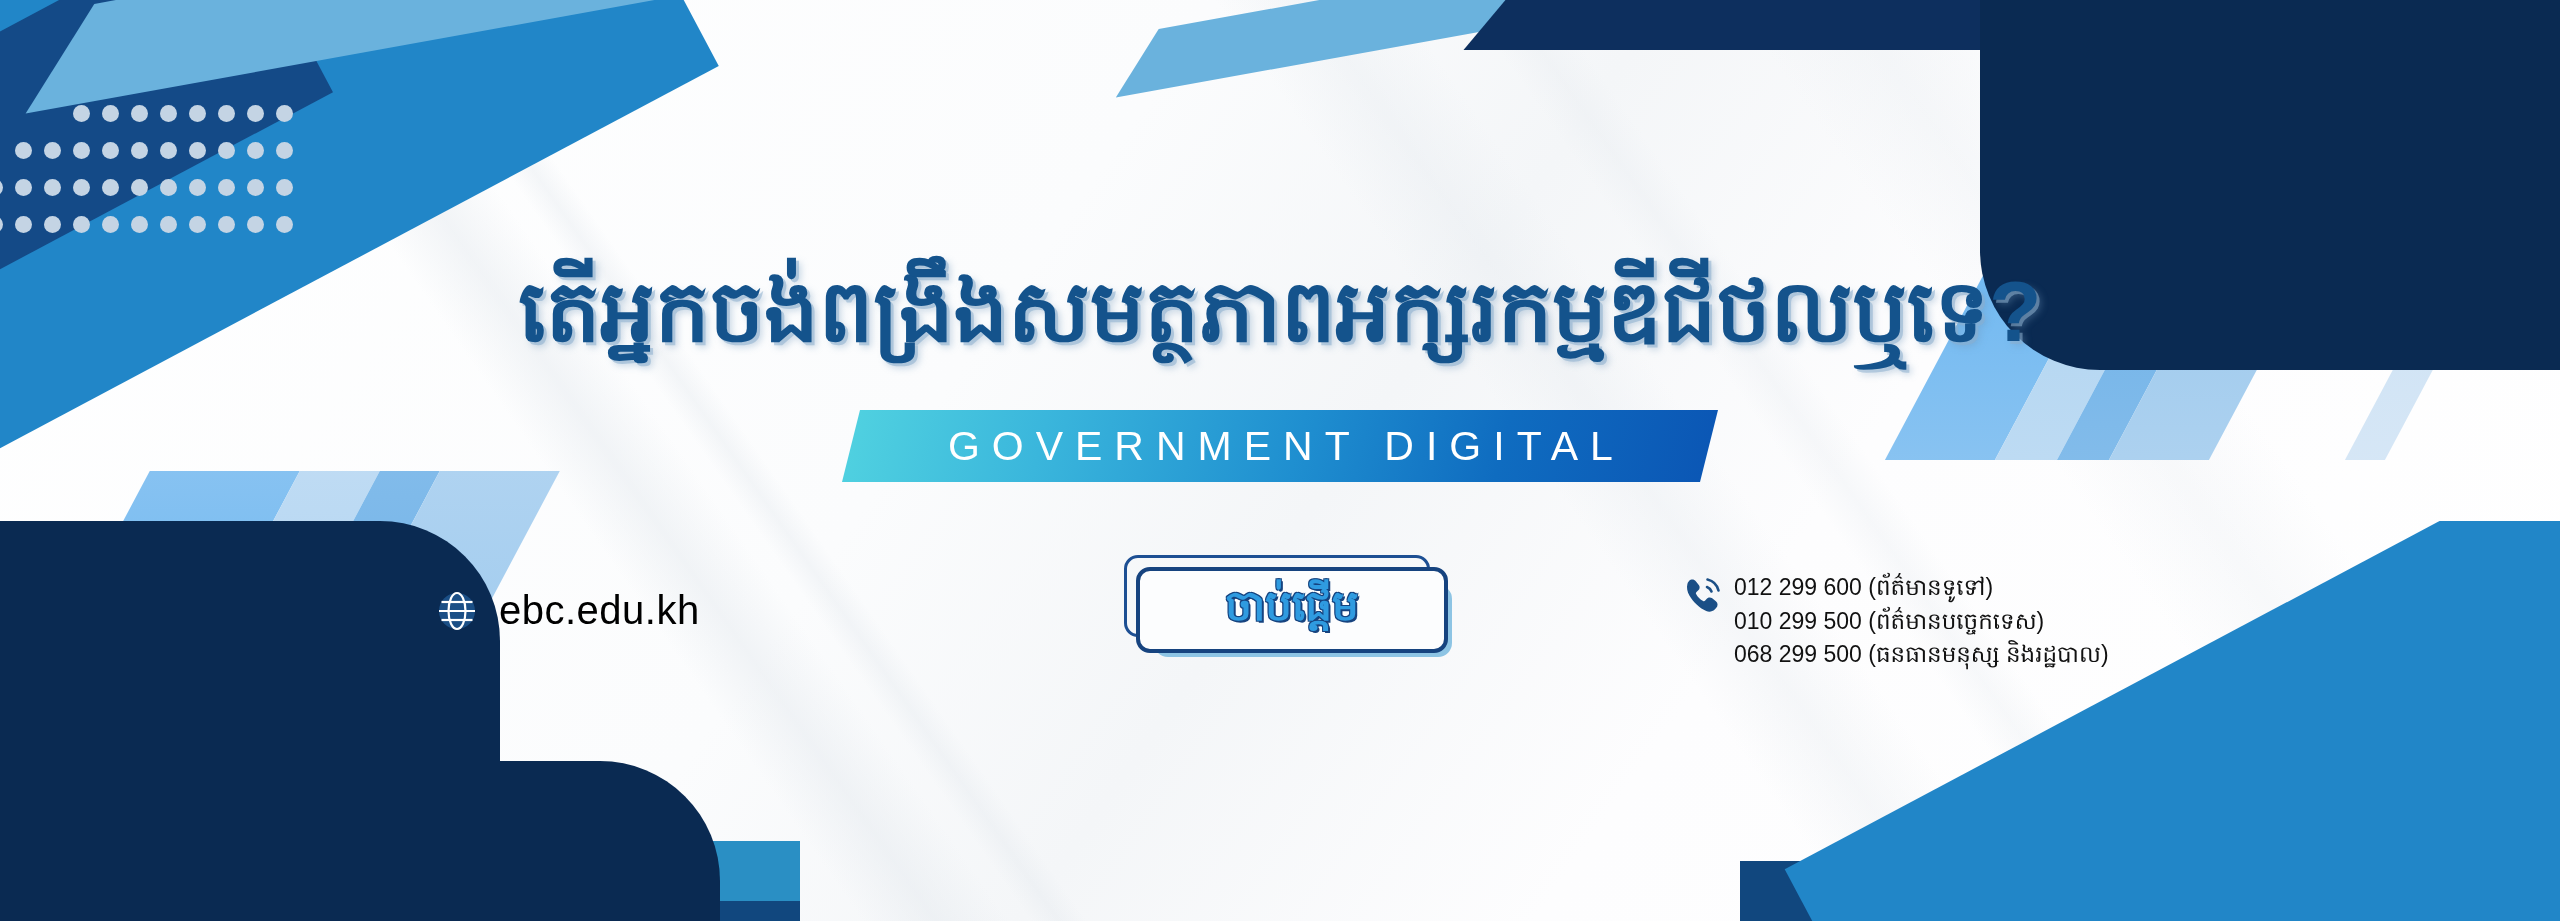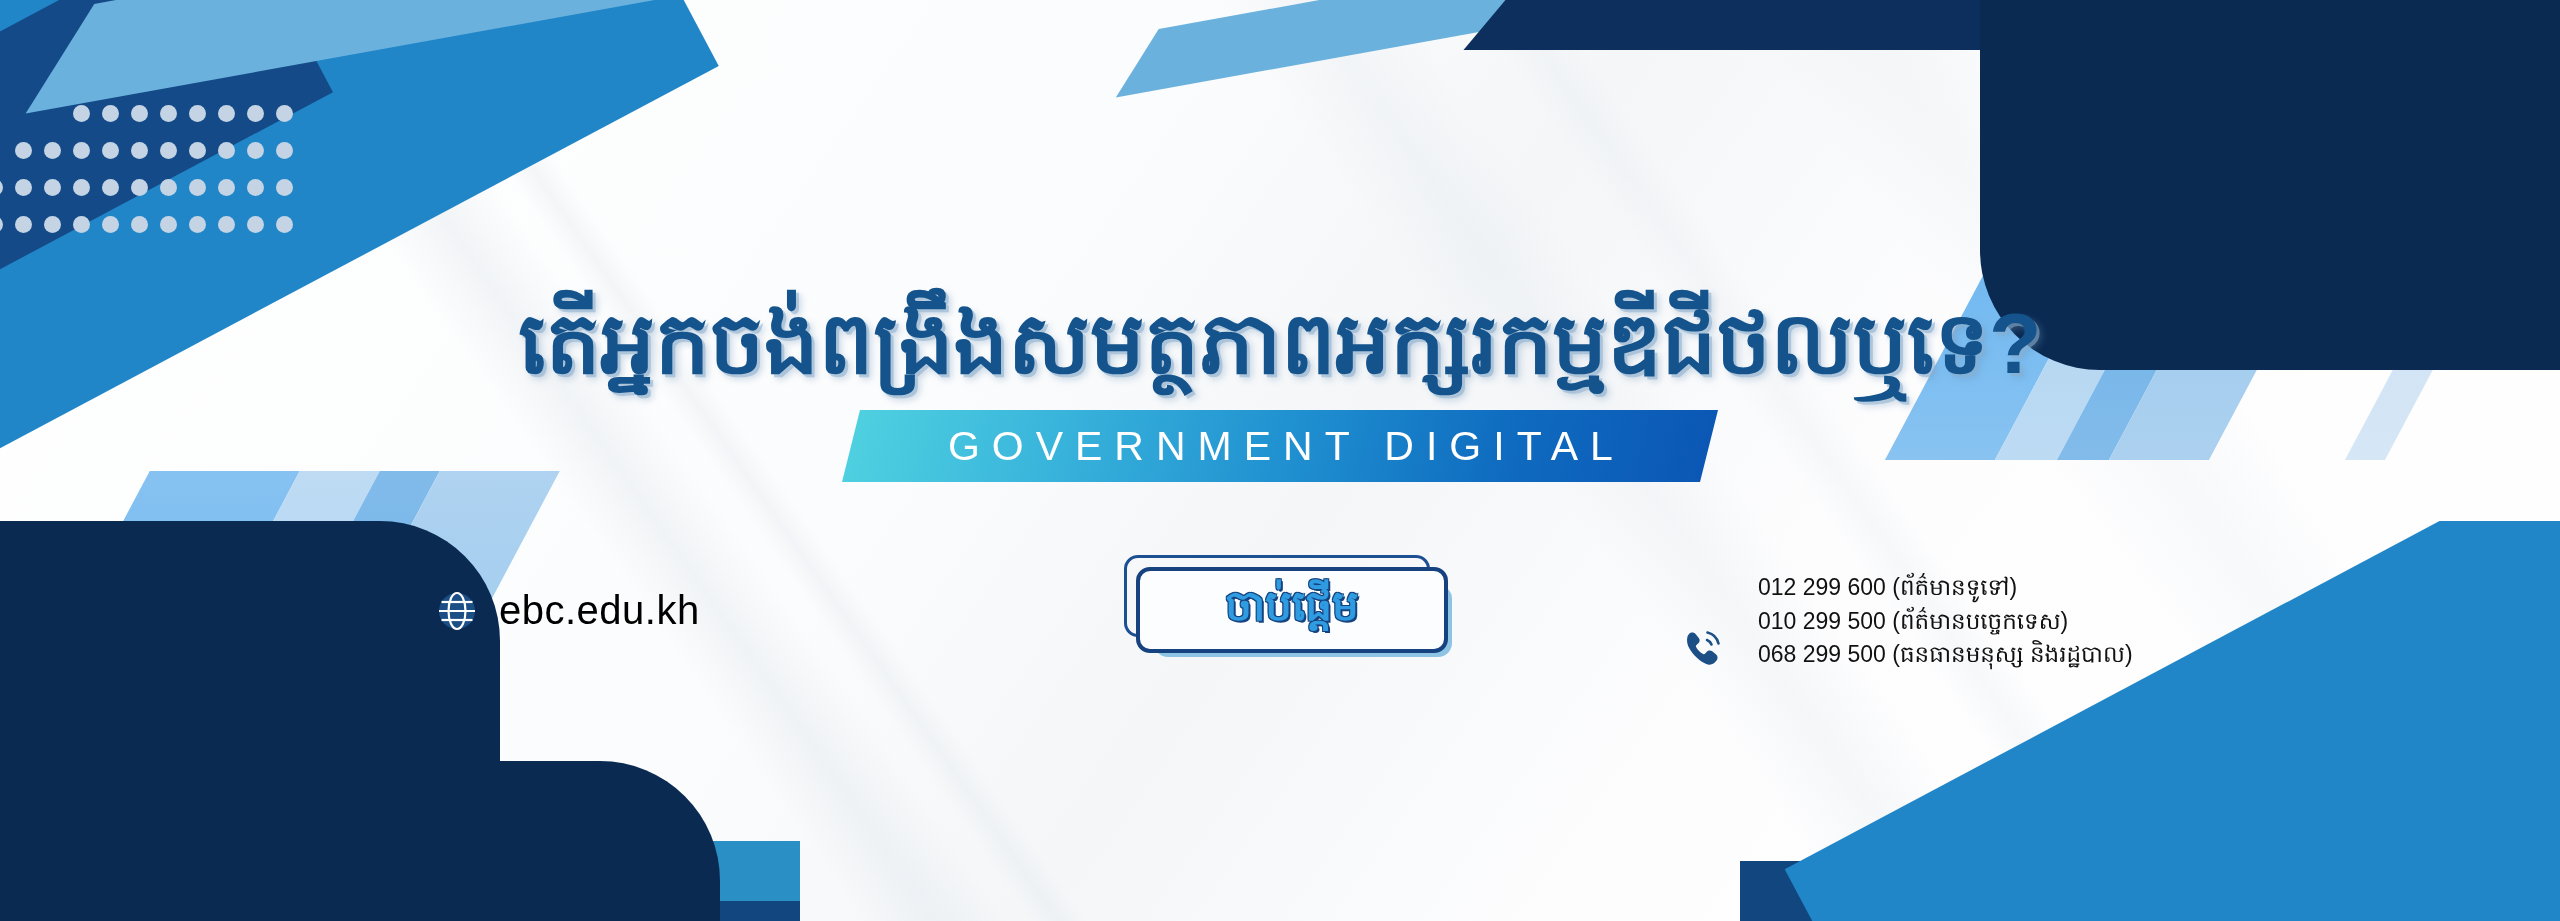"តើអ្នកចង់ពង្រឹងសមត្ថភាពអក្សរកម្មឌីជីថលឬទ" .headline { margin-top: 32px -> none }
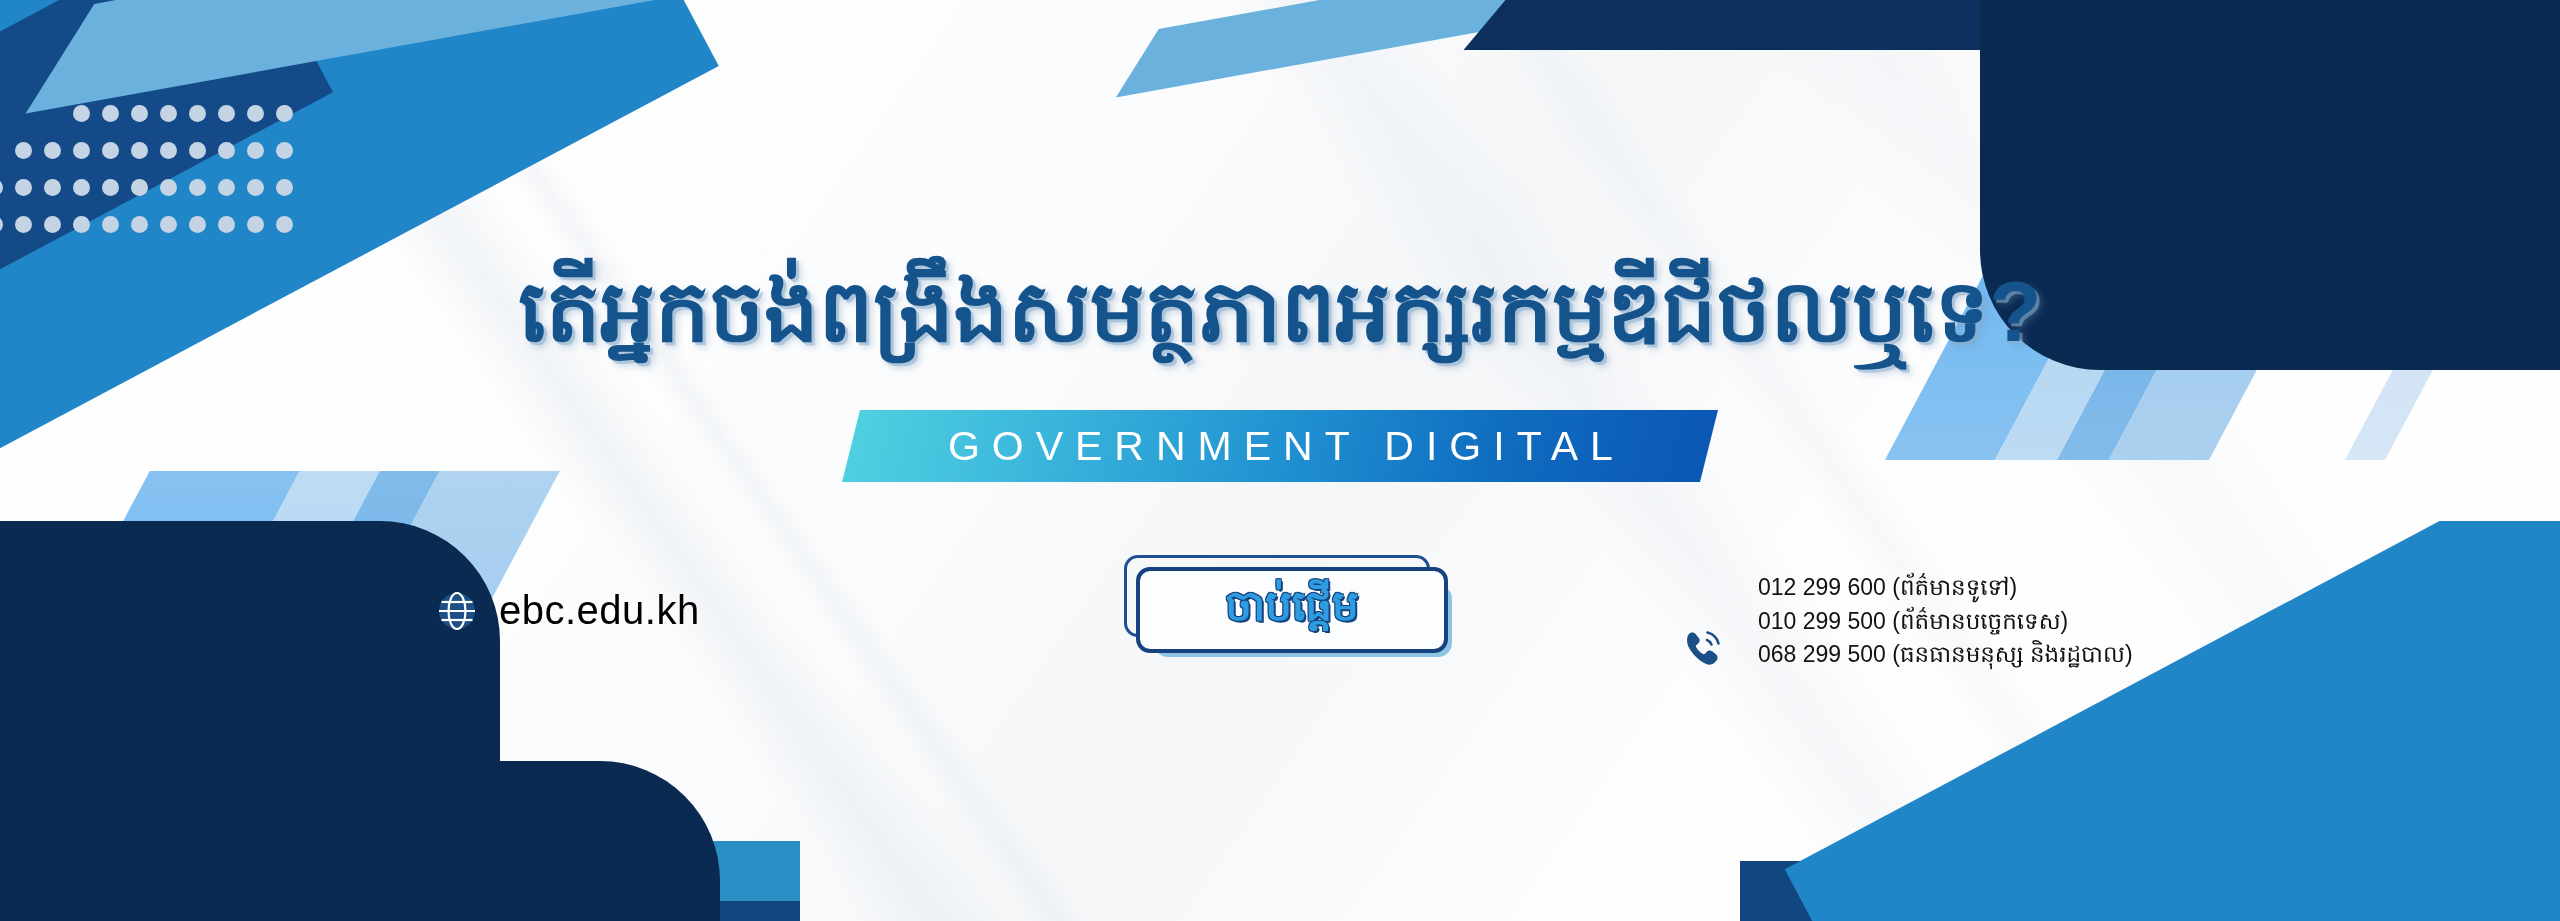"012 299 600 (ព័ត៌មានទូទៅ)" .phones { align-items: flex-end -> flex-start; gap: 32px -> 8px }
